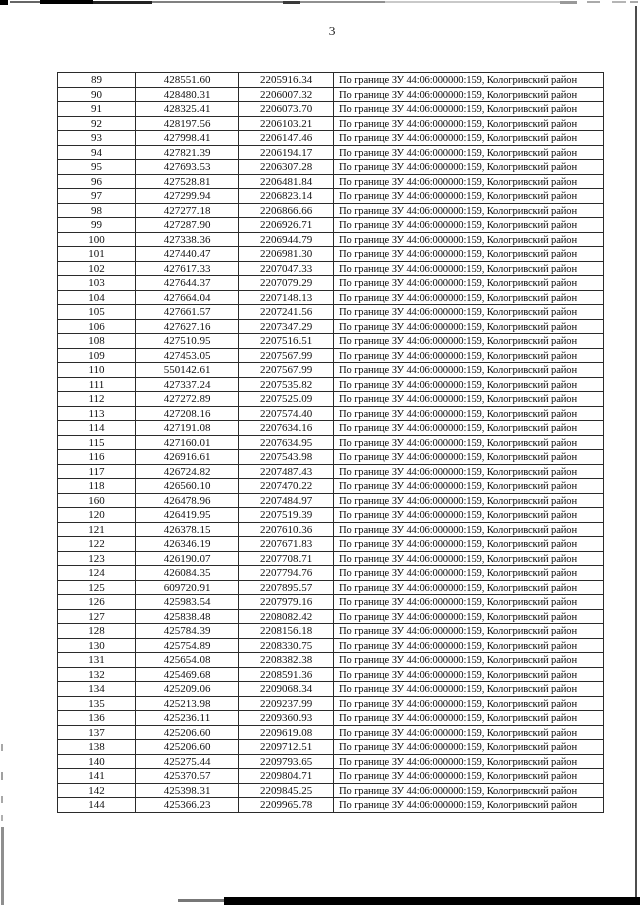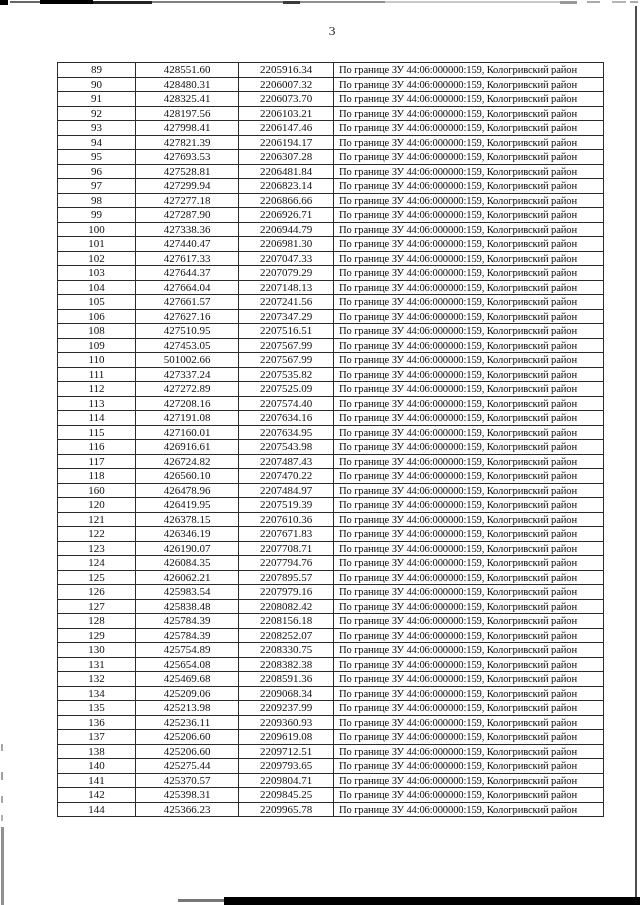"89" table.coords { top: 62px -> 72px }
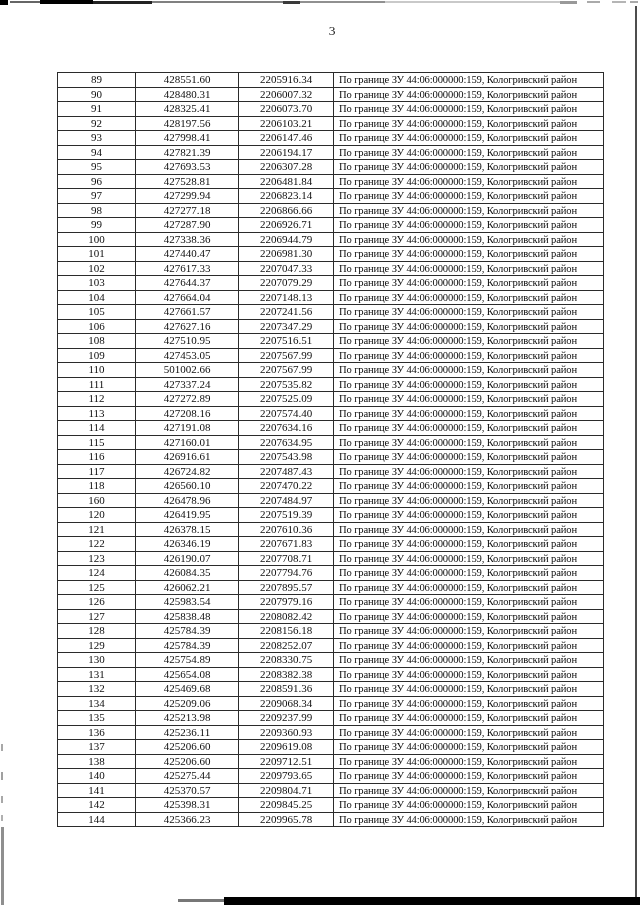"501002.66" td { text: 501002.66 -> 550142.61 }
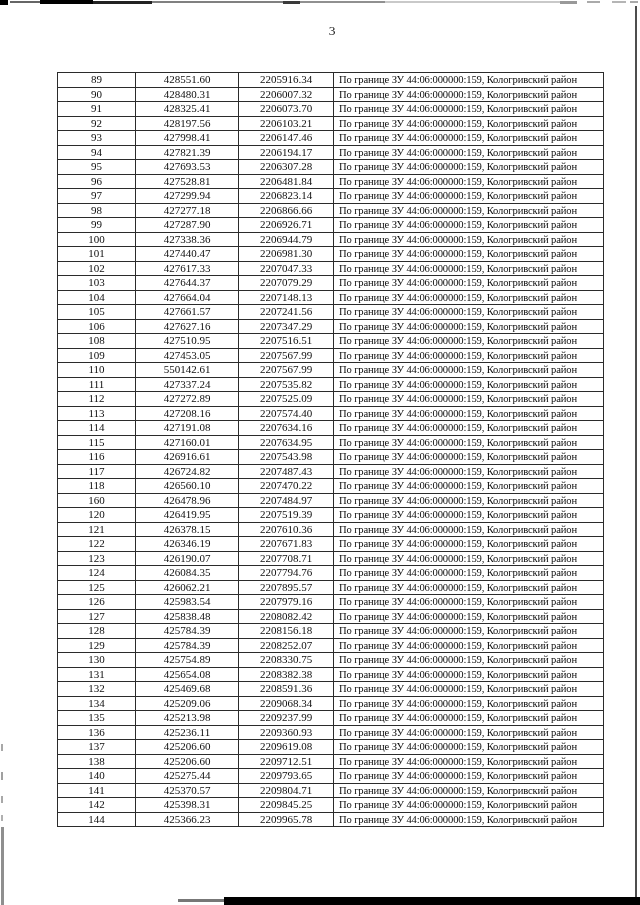"426062.21" td { text: 426062.21 -> 609720.91 }
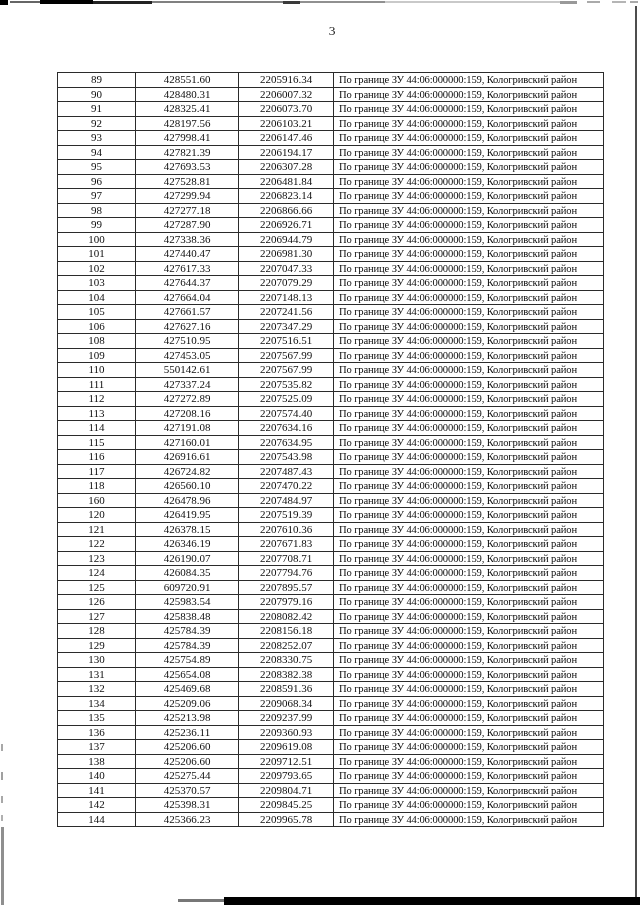"129" tr { html: <tr> <td>129</td> <td>425784.39</td> <td>2208252.07</td> <td>По границе ЗУ 44:06:000000:159, Кологривский район</td> </tr> -> none }
